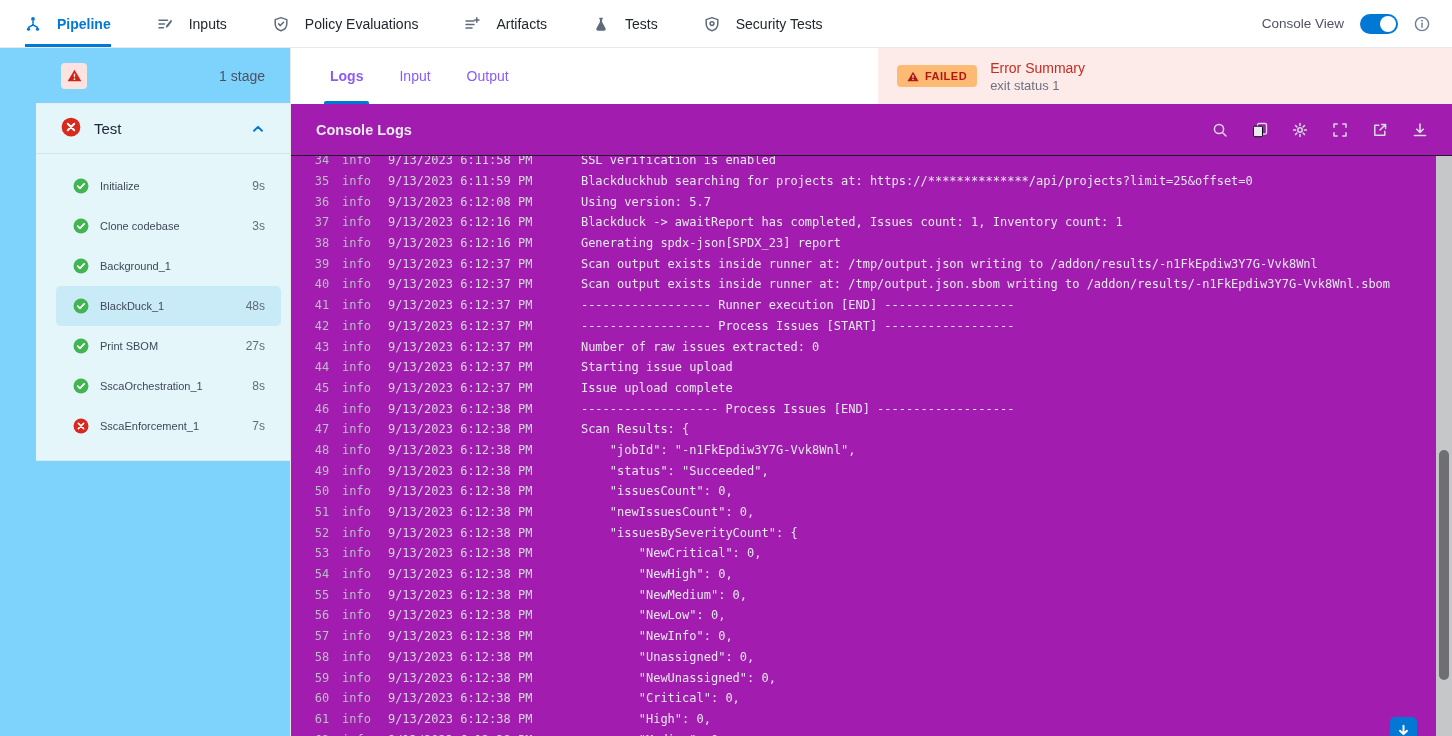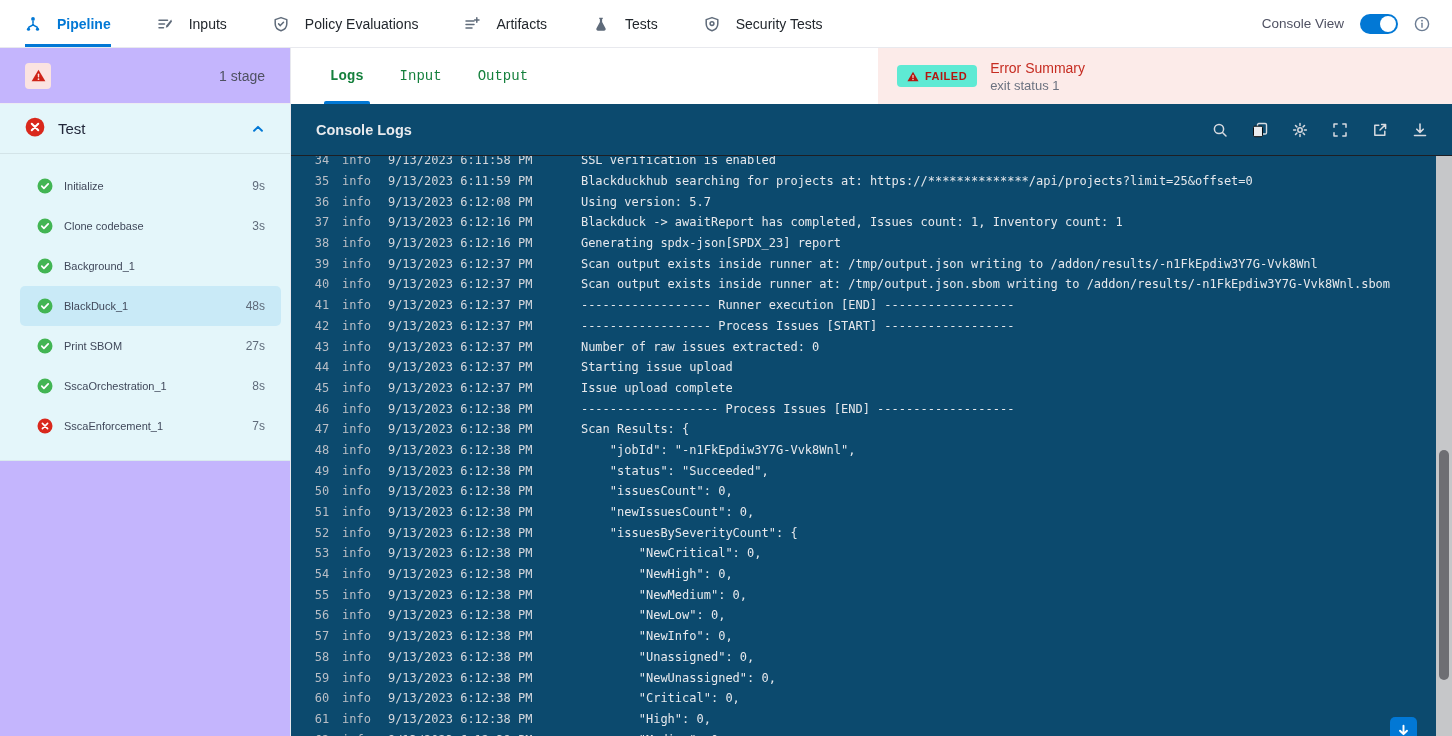"1 stage" .sidebar { background: #c4b5fd -> #7dd3fc; padding-left: none -> 36px }
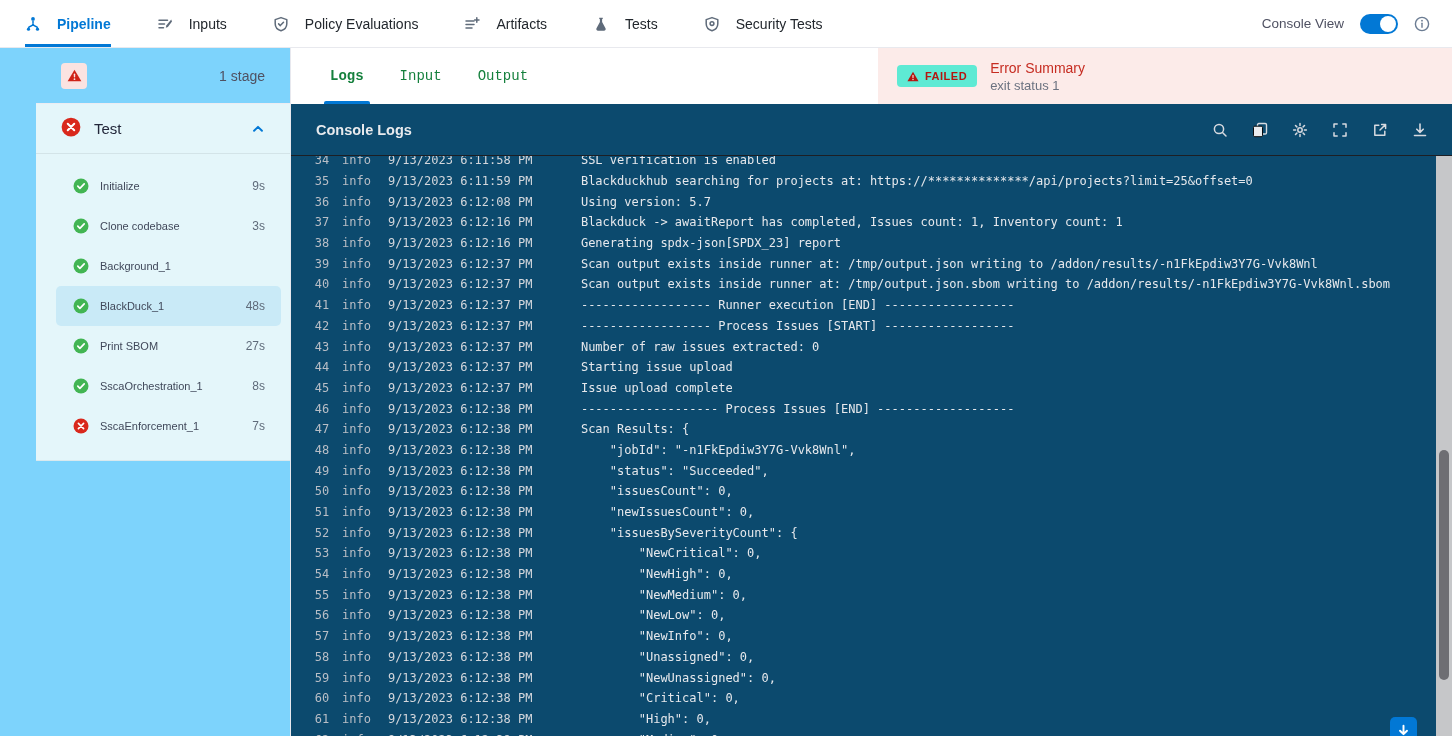"Logs" .dtab { color: #15803d -> #8b5cf6; font-family: Liberation Mono, monospace -> none }
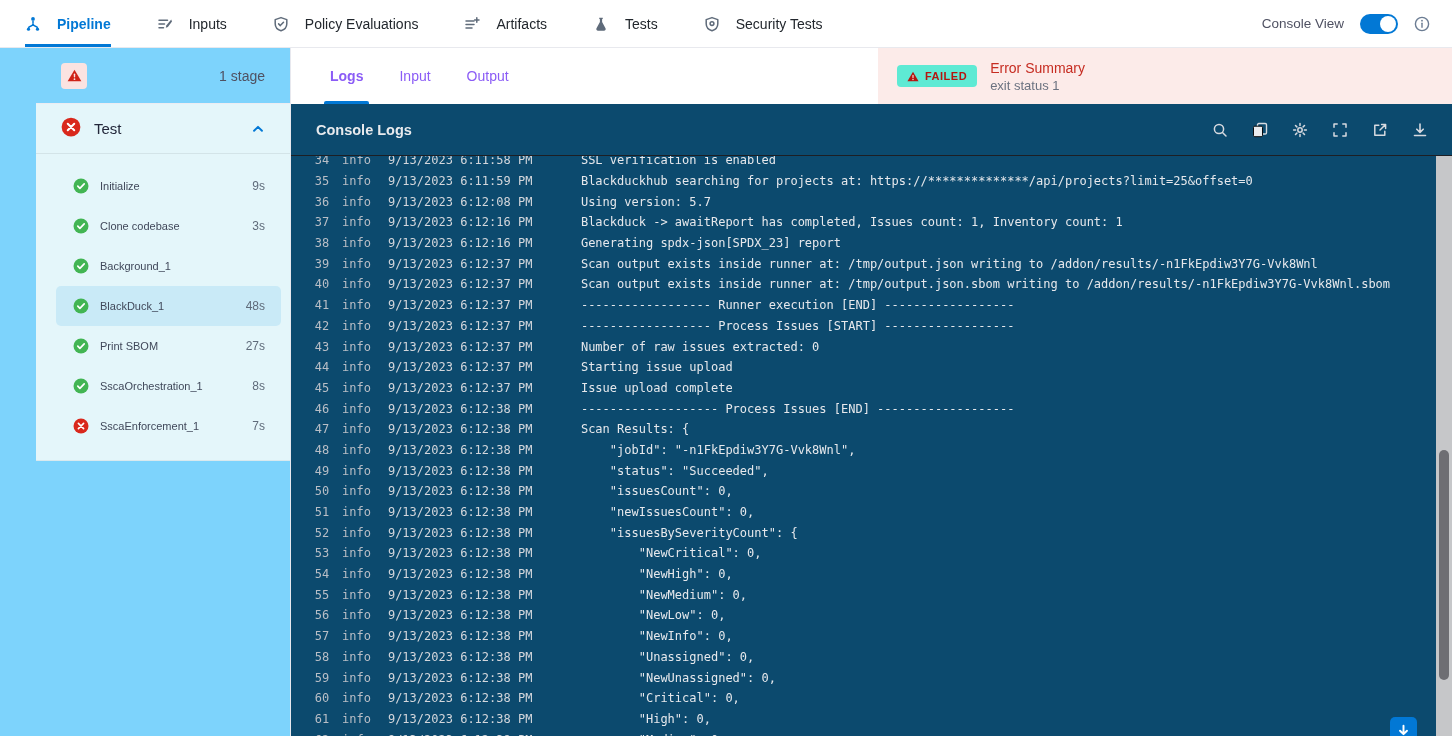"FAILED" .failed-badge { background: #5eead4 -> #fdba74 }
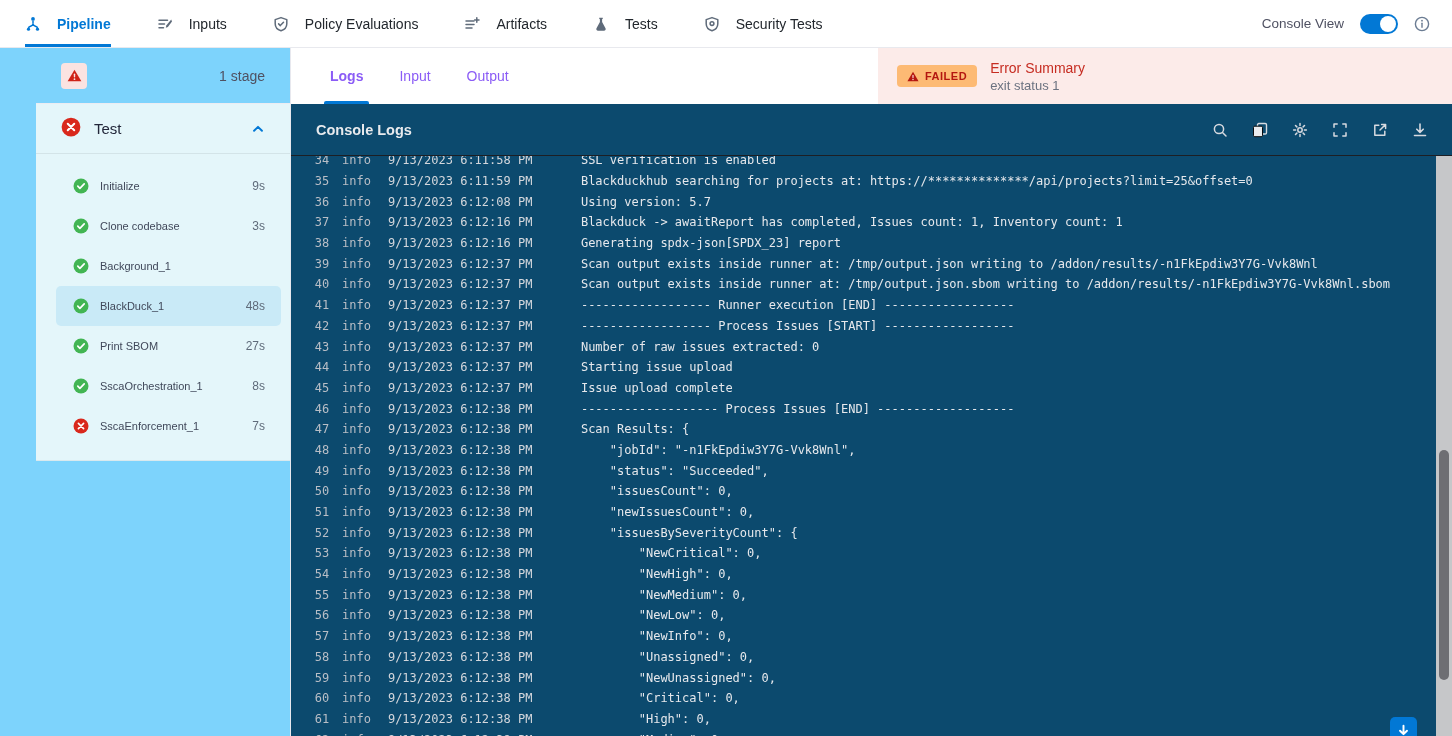"Console Logs" .console { background: #0c4a6e -> #a21caf }
